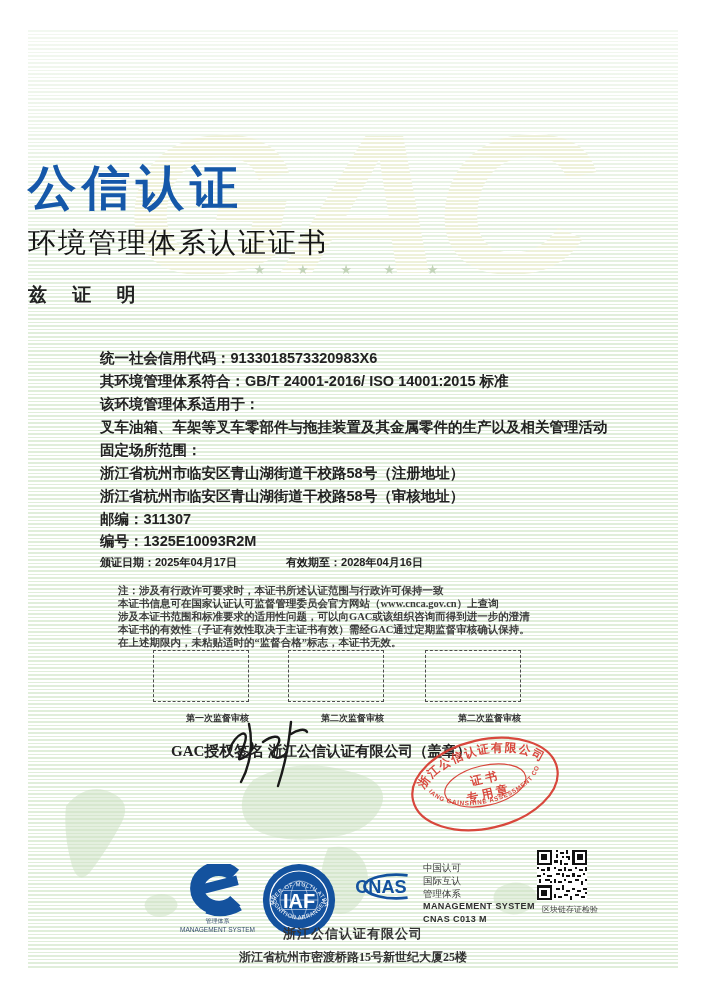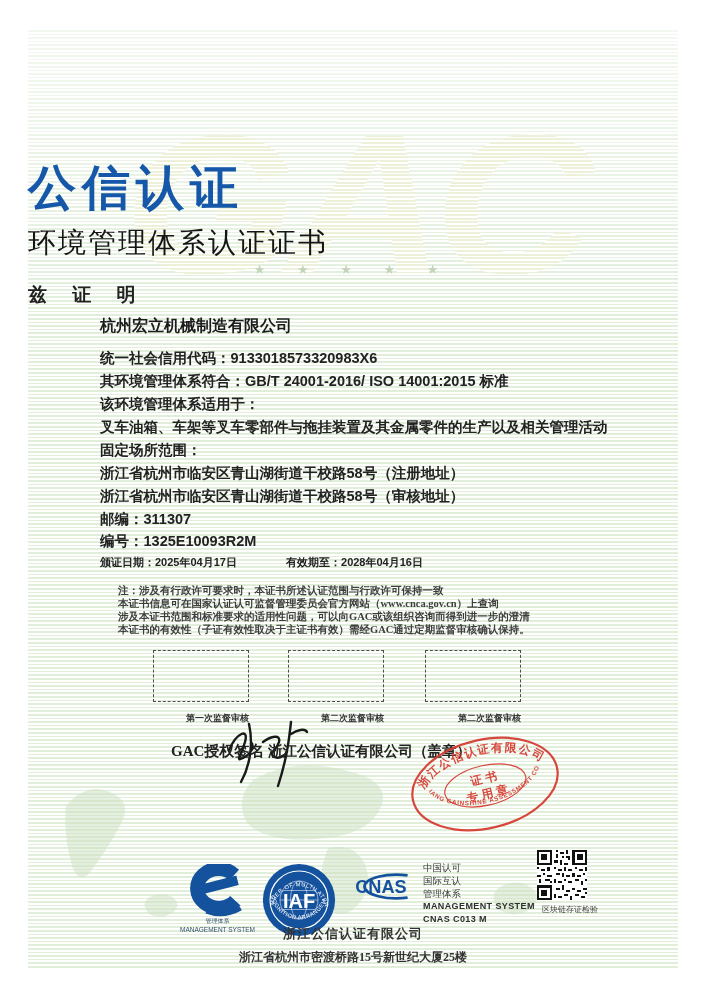"杭州宏立机械制造有限公司" div.abs { html: <div>杭州宏立机械制造有限公司</div> -> none }
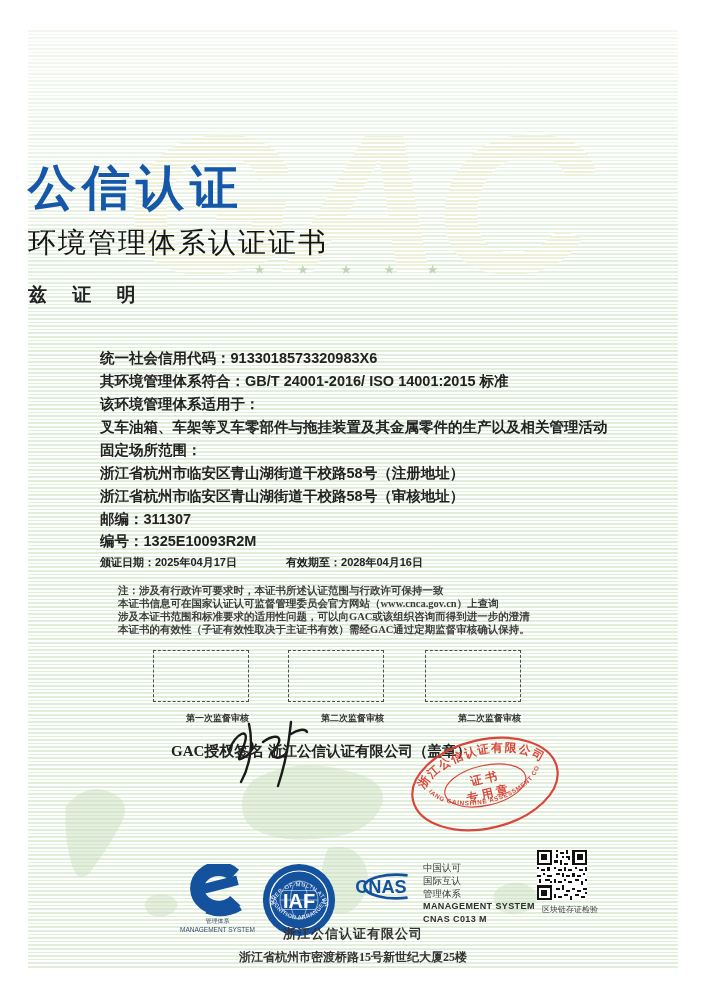"在上述期限内，未粘贴适时的“监督合格”标志，本证书无效。" div.abs { html: none -> <div>在上述期限内，未粘贴适时的“监督合格”标志，本证书无效。</div> }
